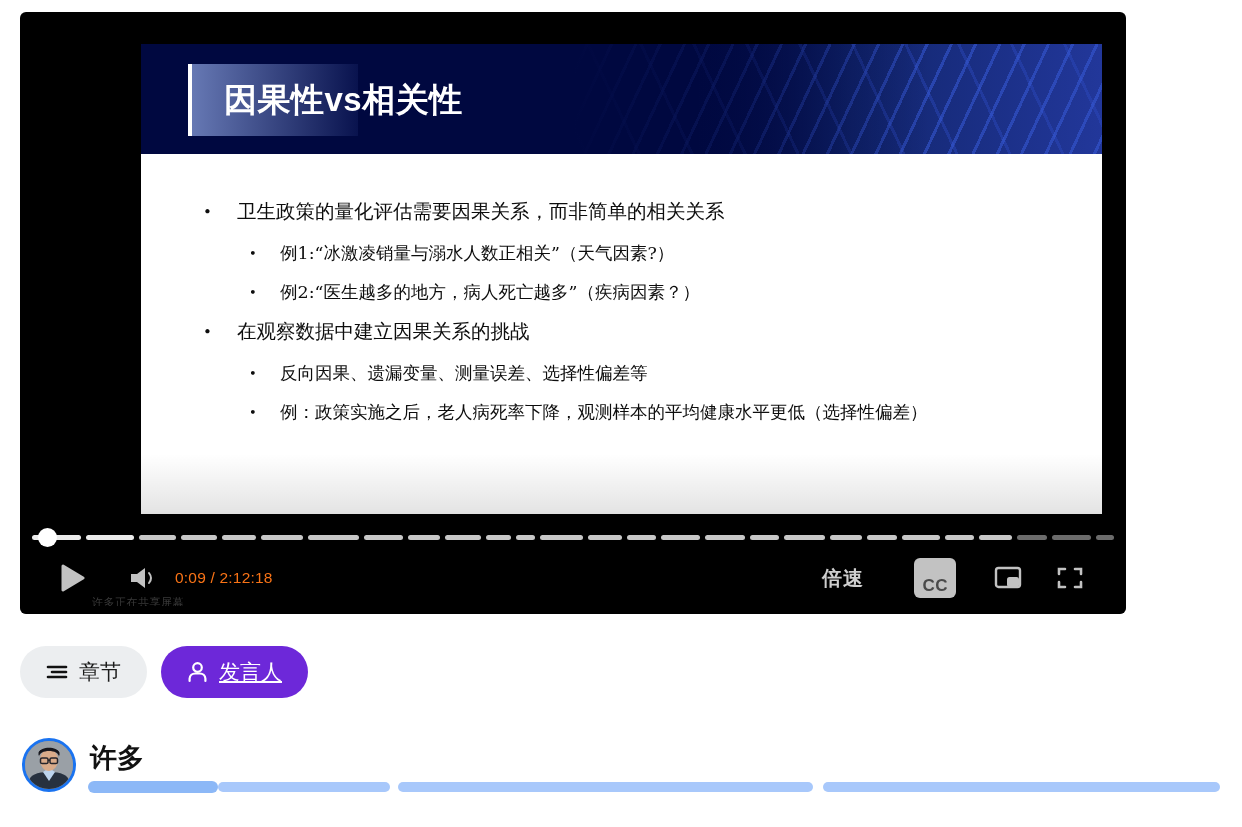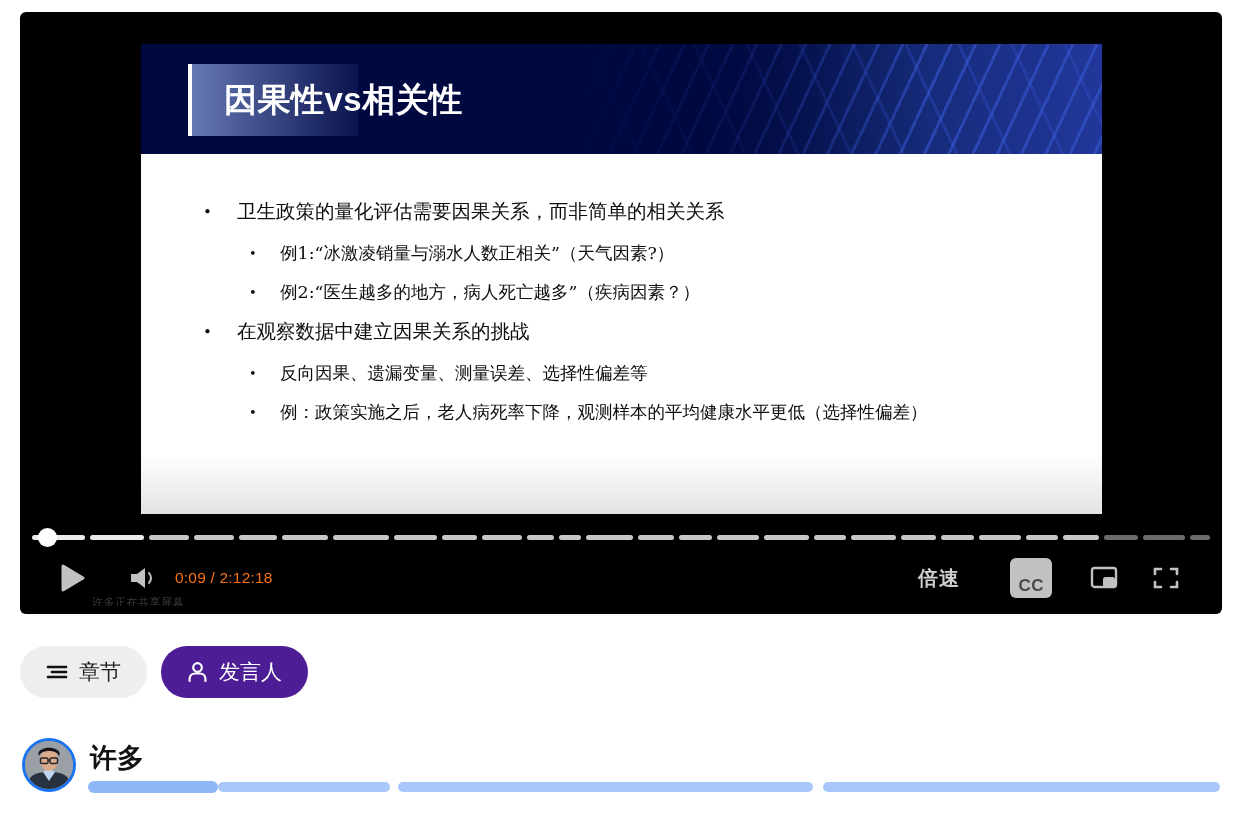"因果性vs相关性" #player { width: 1202px -> 1106px }
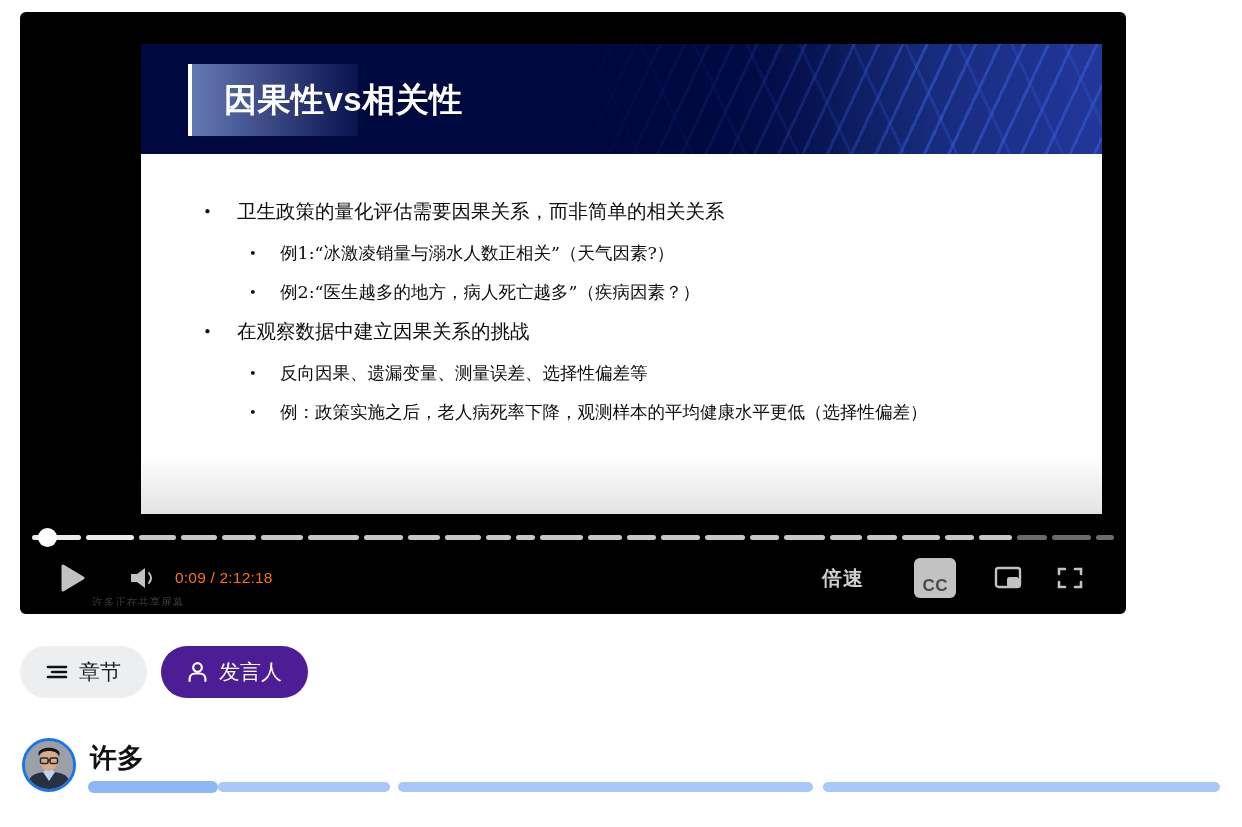"发言人" .tab.active { background: #4c1d95 -> #6d28d9; text-decoration: none -> underline }
